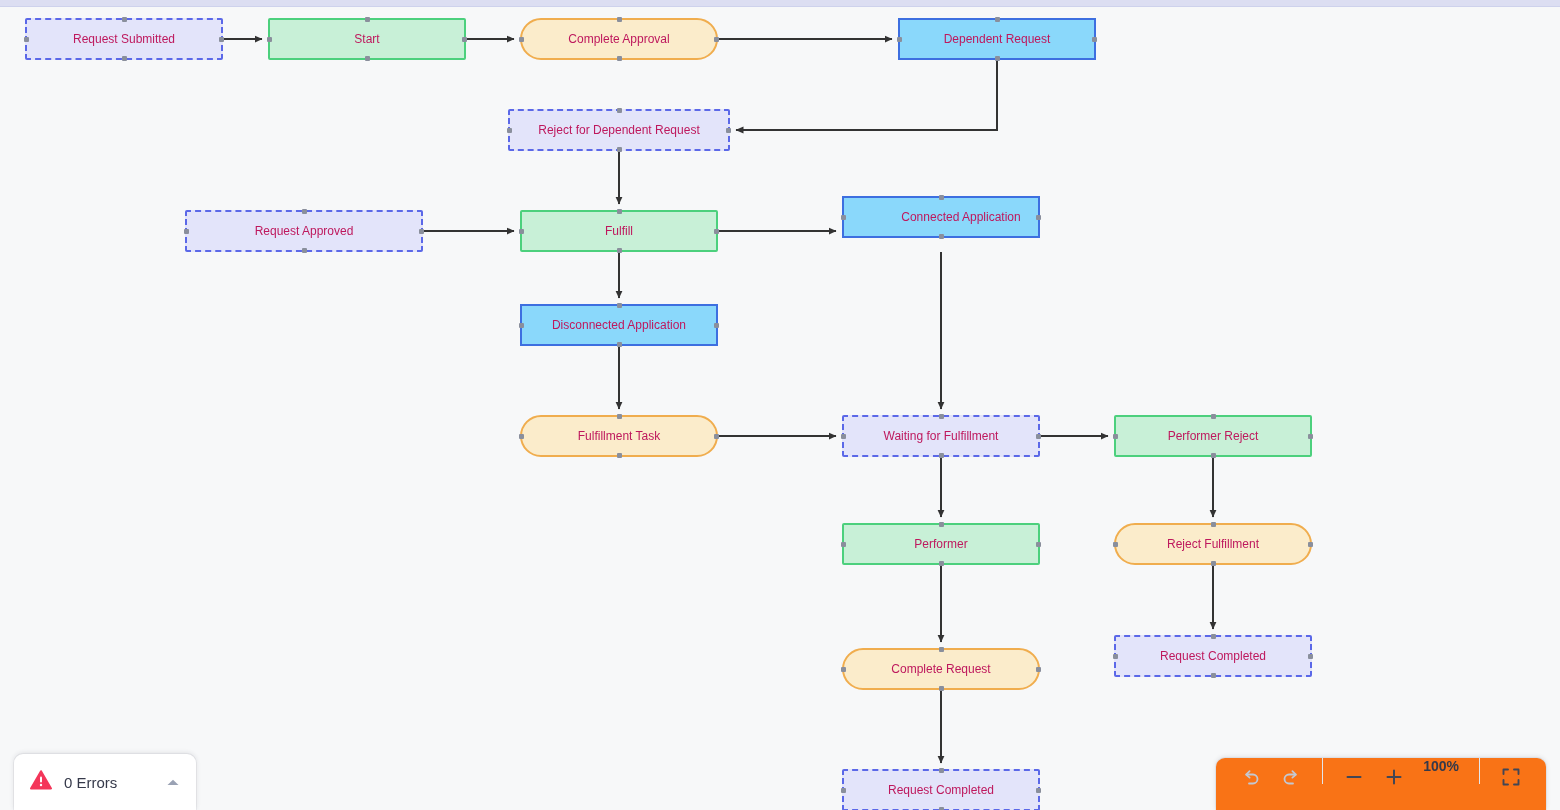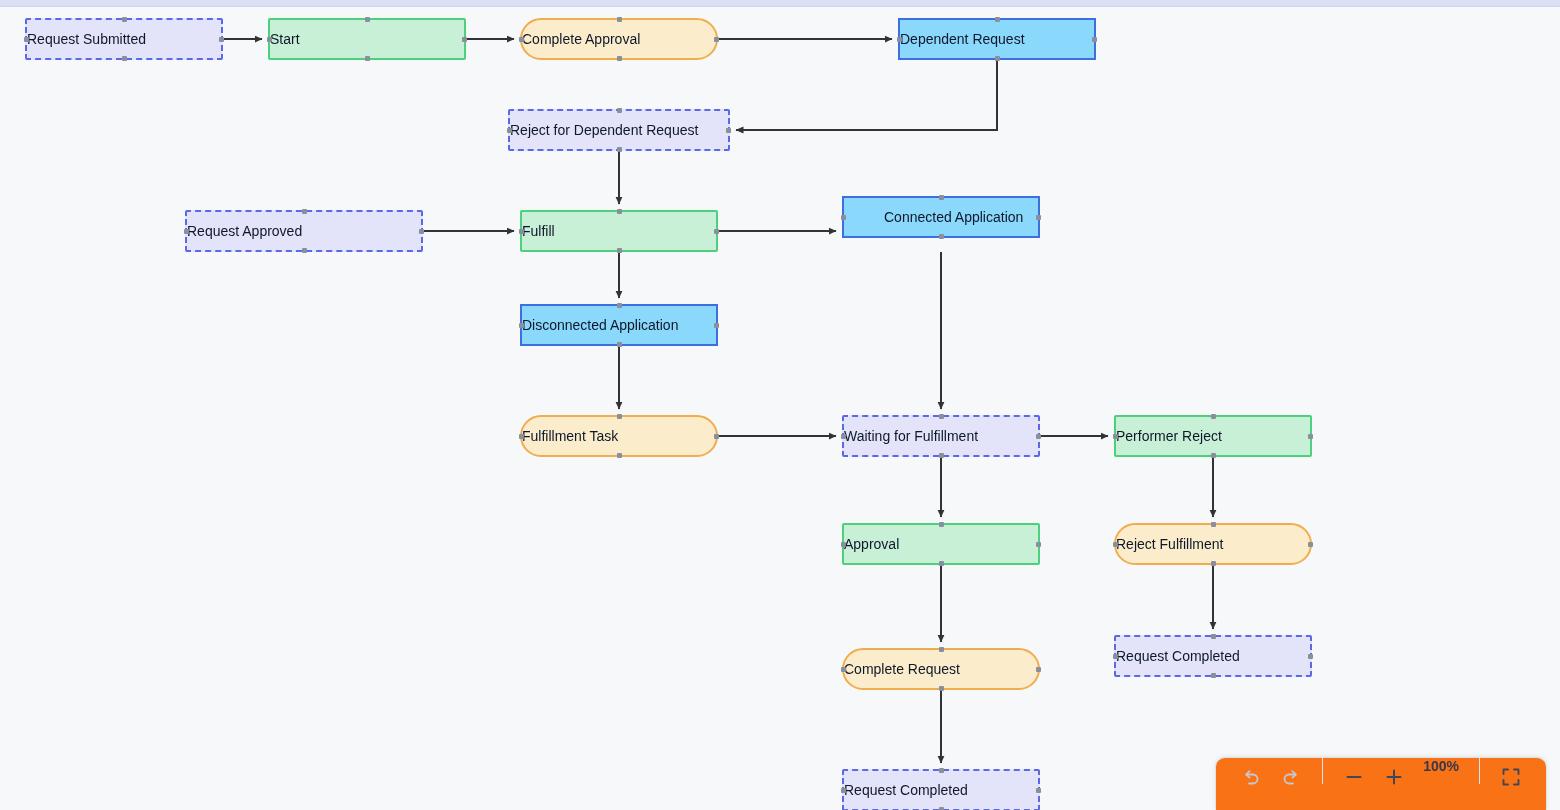"Request Submitted" .node { color: #0f172a -> #be185d; font-size: 14px -> 12px; justify-content: none -> center }
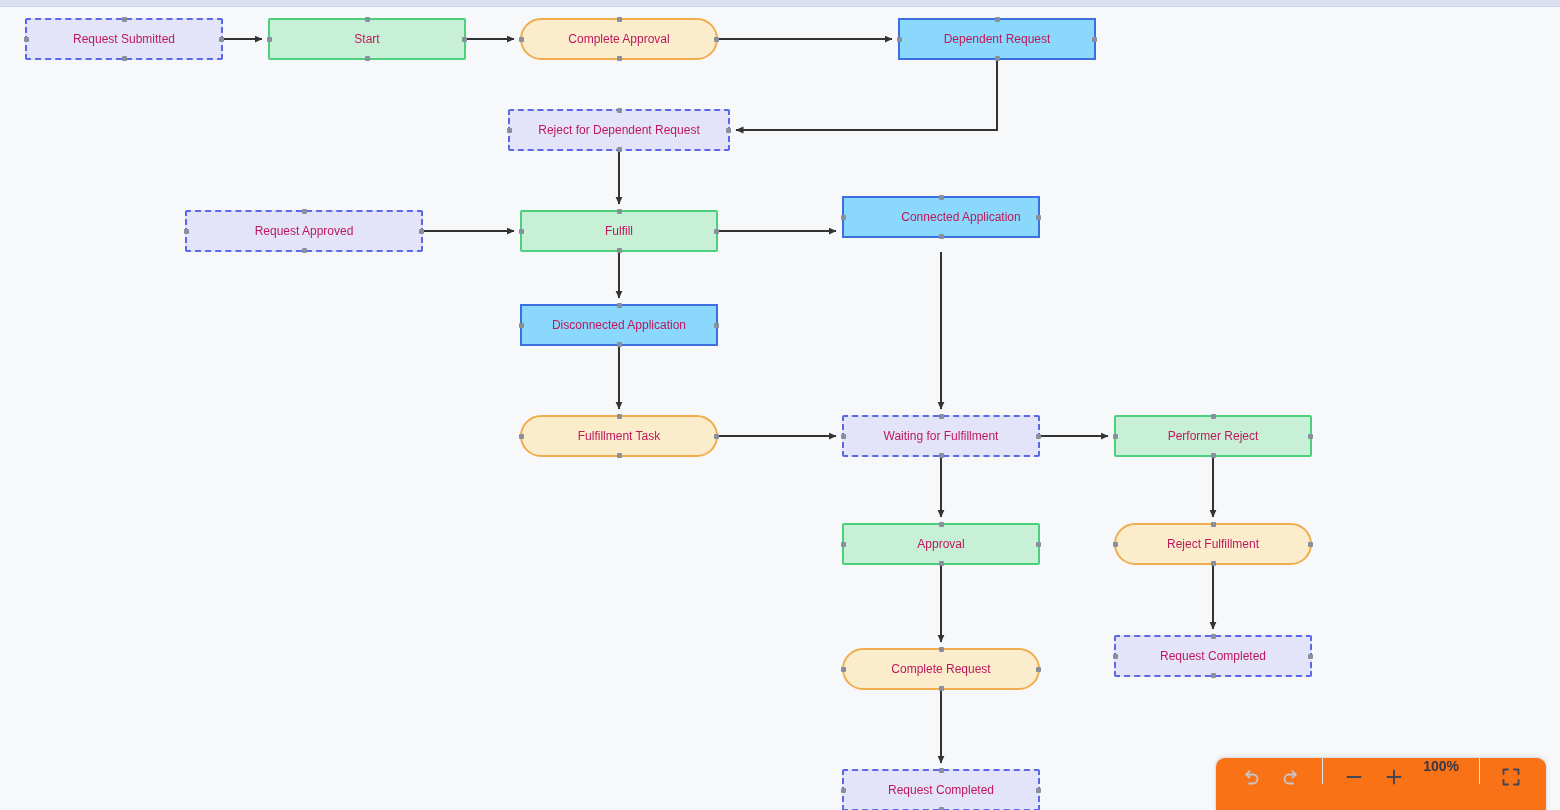"Approval" span { text: Approval -> Performer }
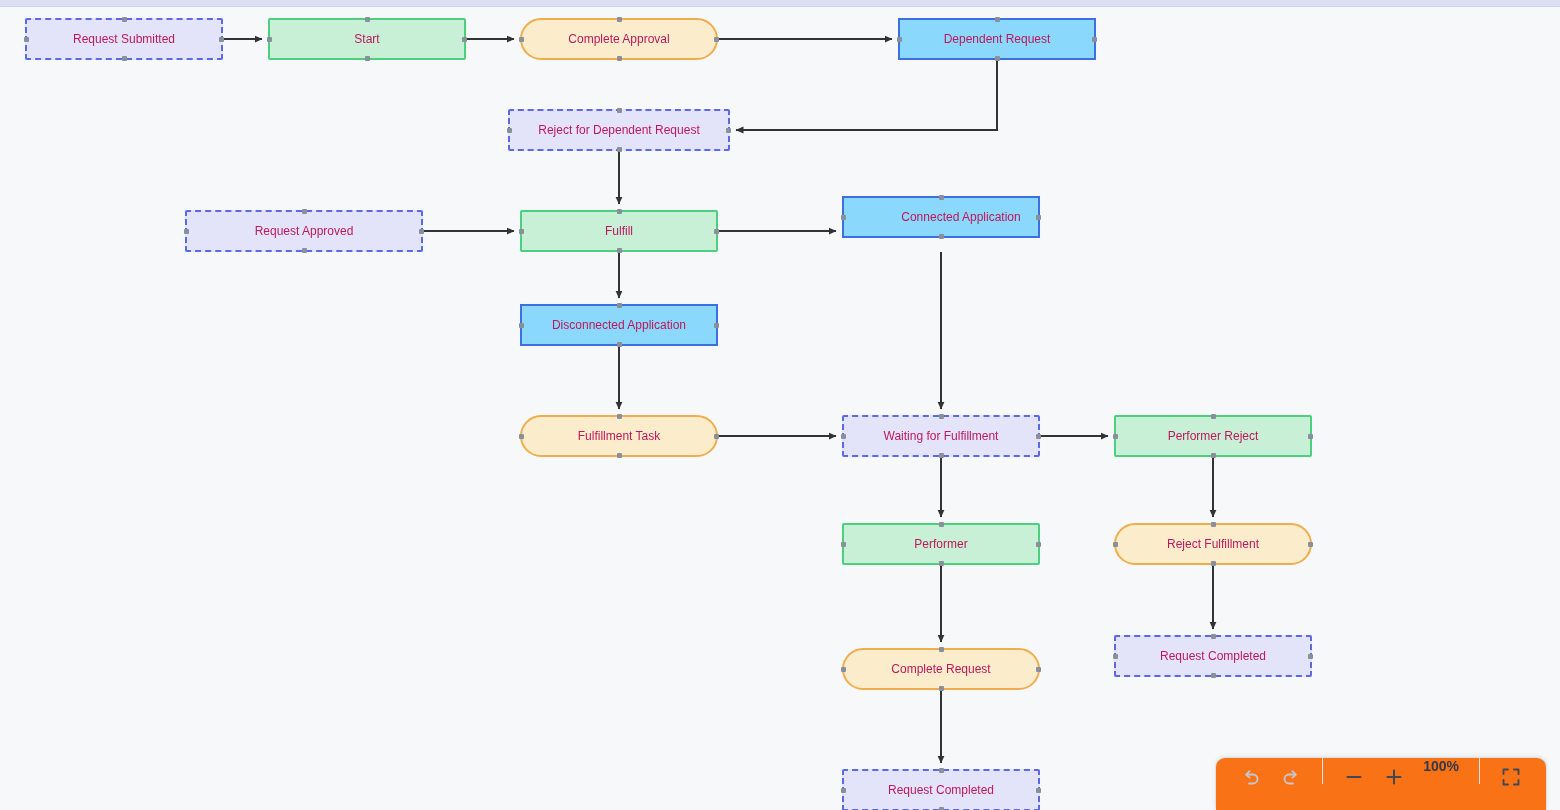"0 Errors" div { html: none -> <div> <span> <svg> <path></path> <rect></rect> <circle></circle> </svg> </span> <span>0 Errors</span> <span> <svg> <path></path> </svg> </span> </div> }
